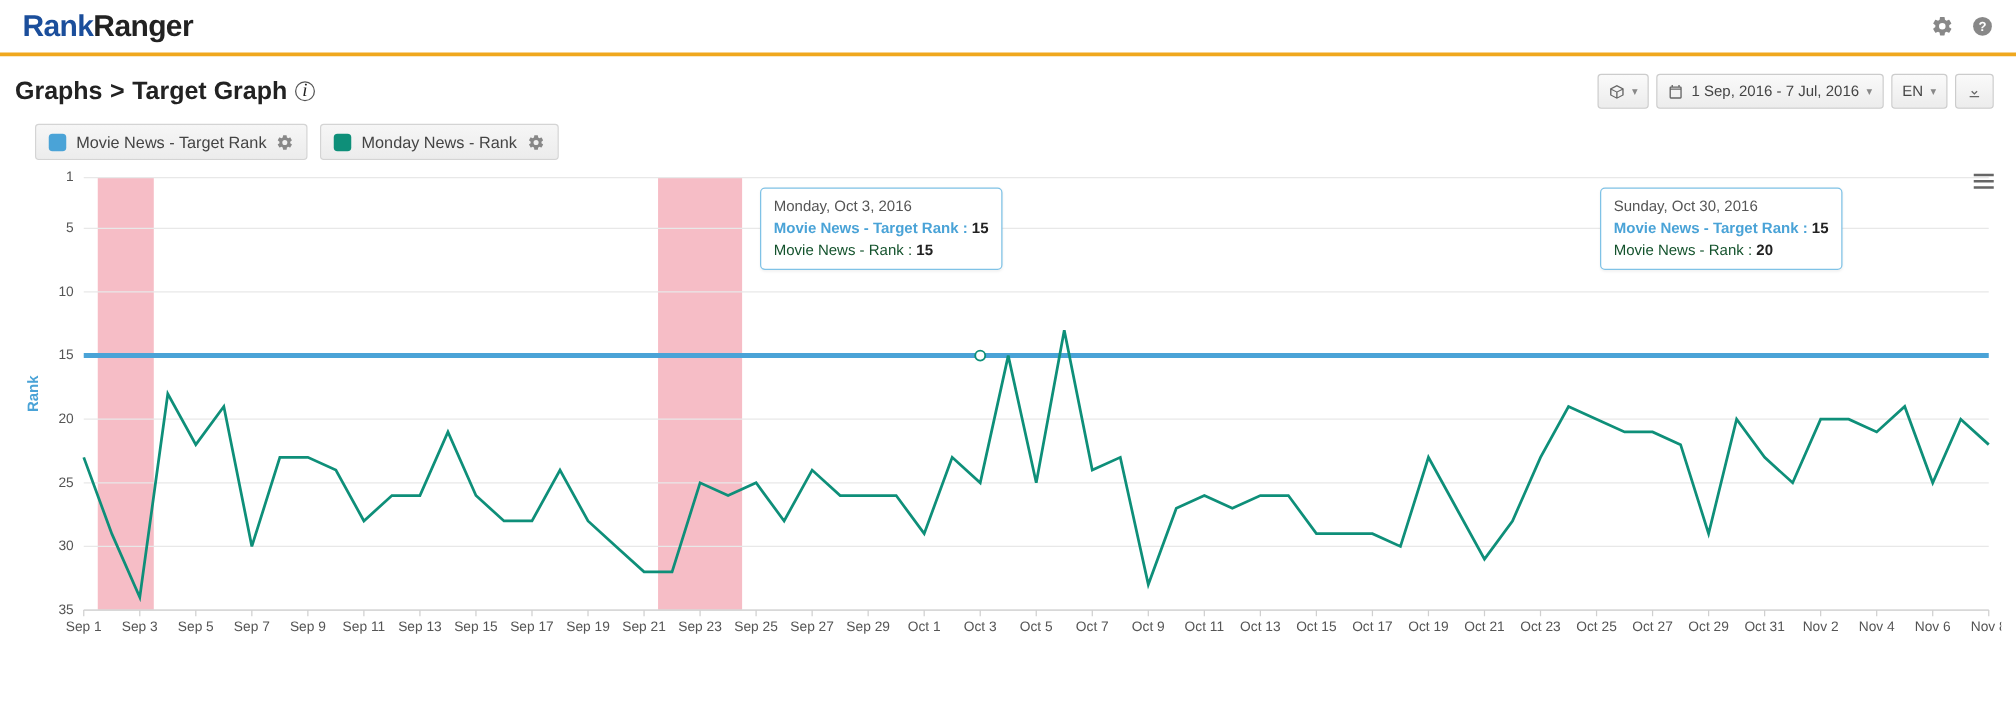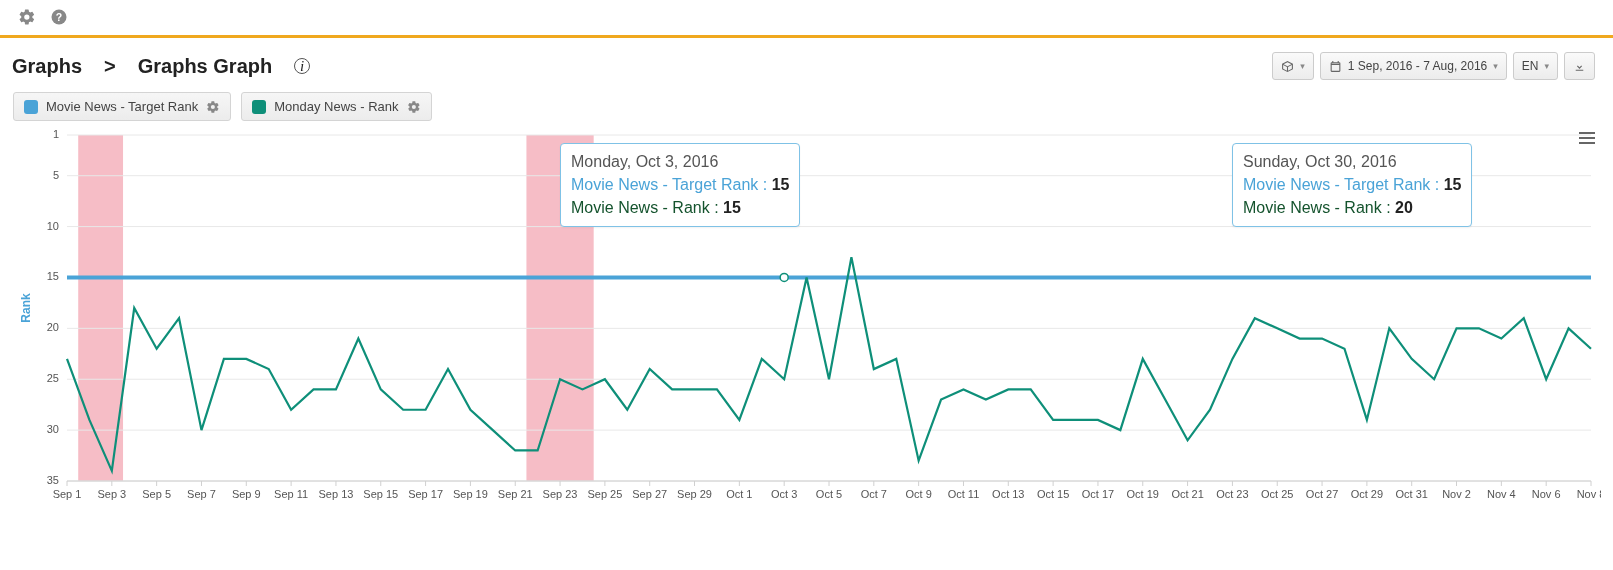"RankRanger" div.logo { html: none -> <div> <span>Rank</span><span>Ranger</span> </div> }
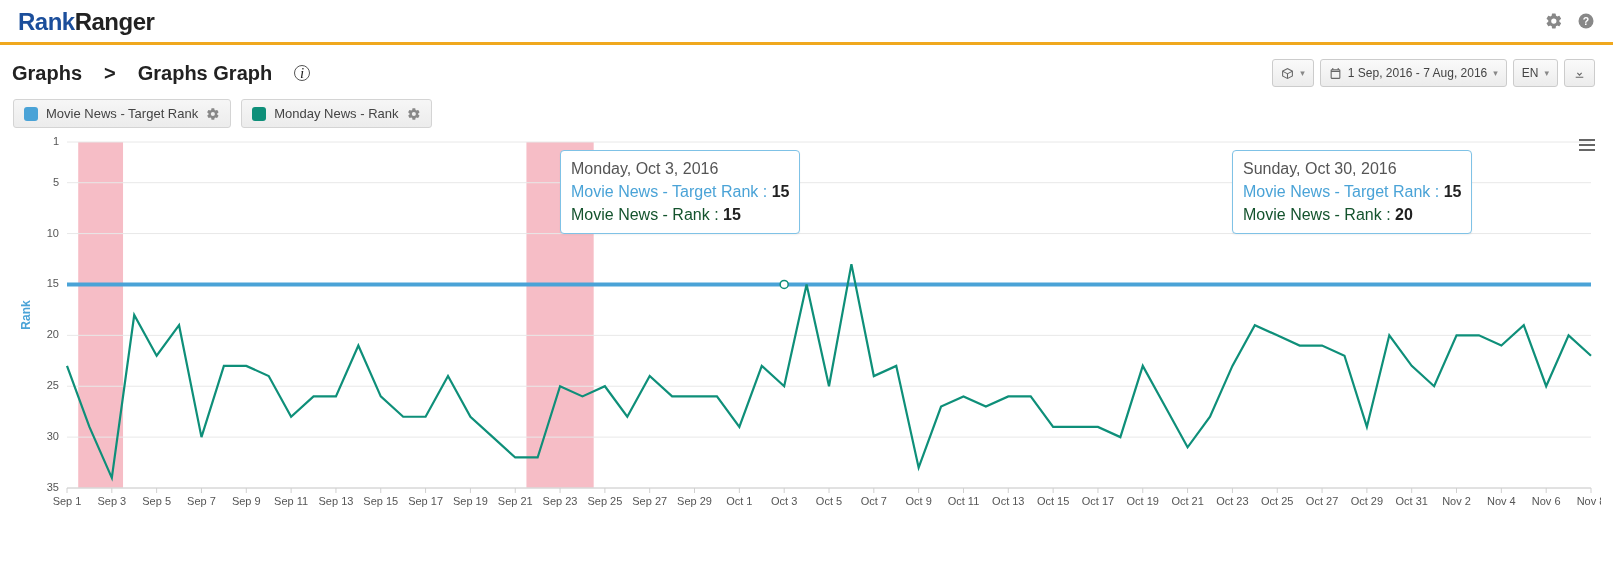"Graphs" .breadcrumb { gap: 22px -> 6px }
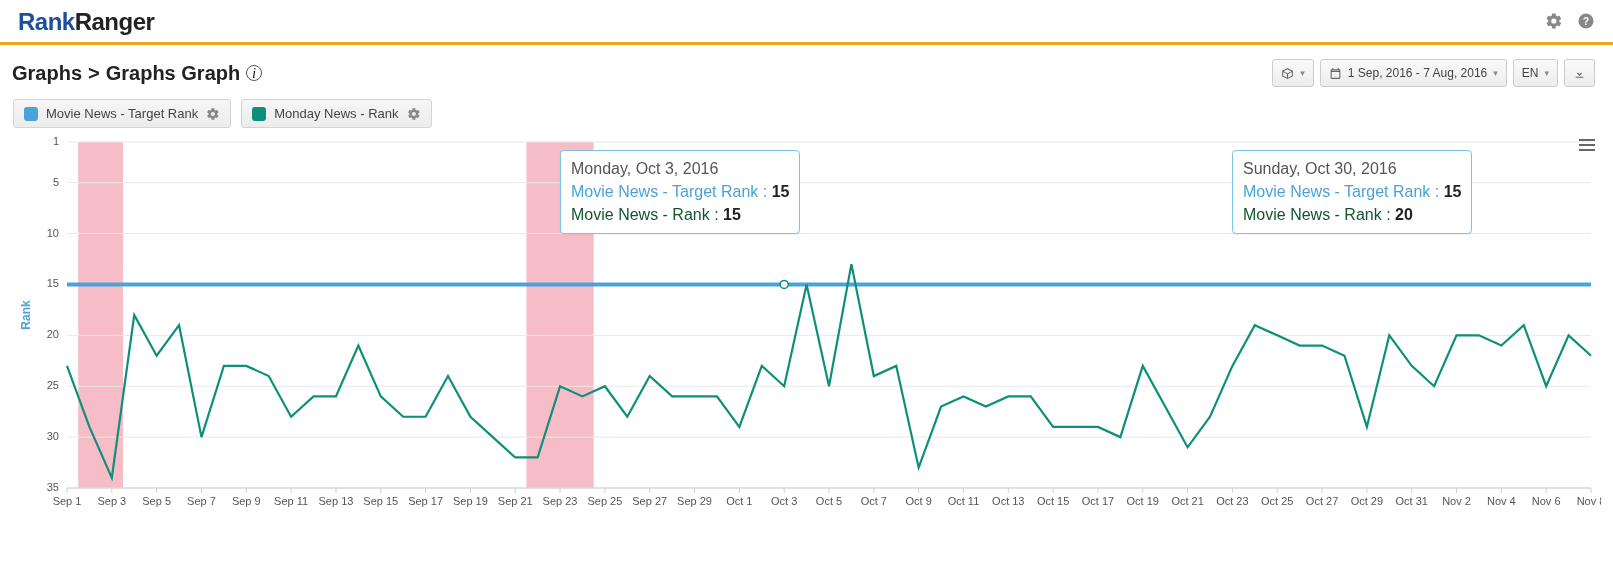"Graphs Graph" span { text: Graphs -> Target }
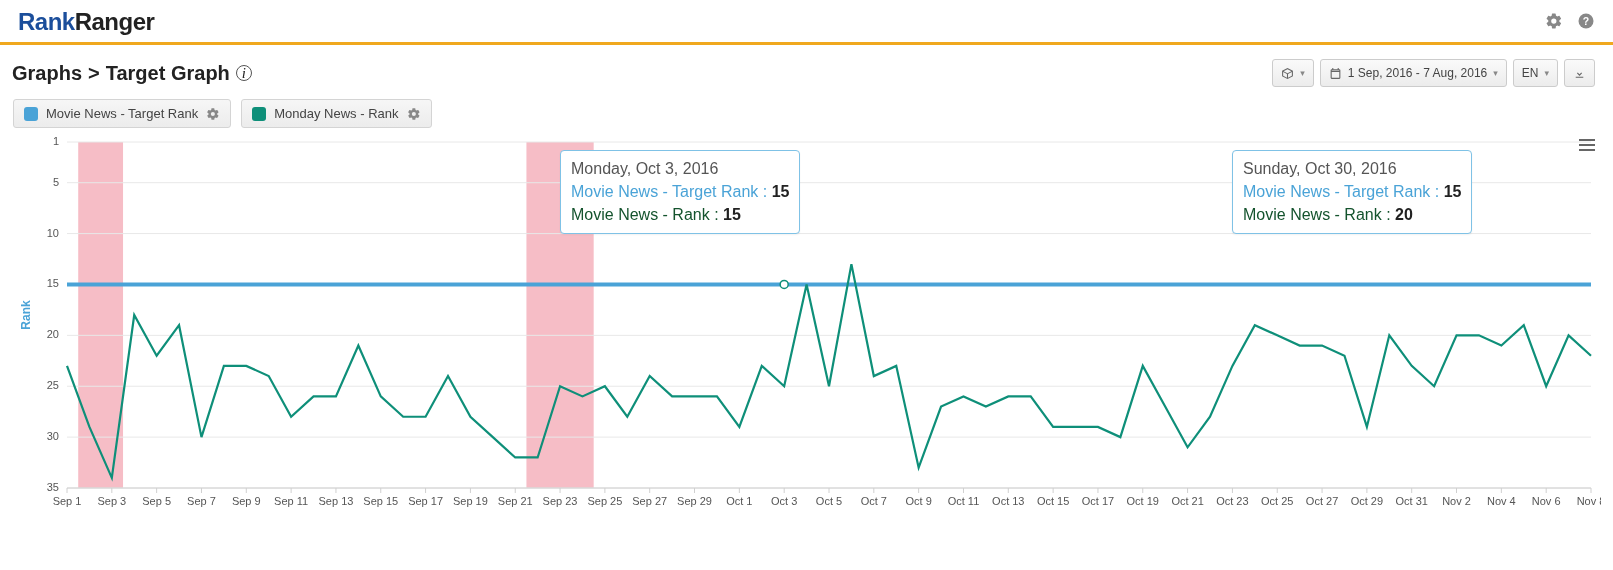"1 Sep, 2016 - 7" span { text: Aug -> Jul }
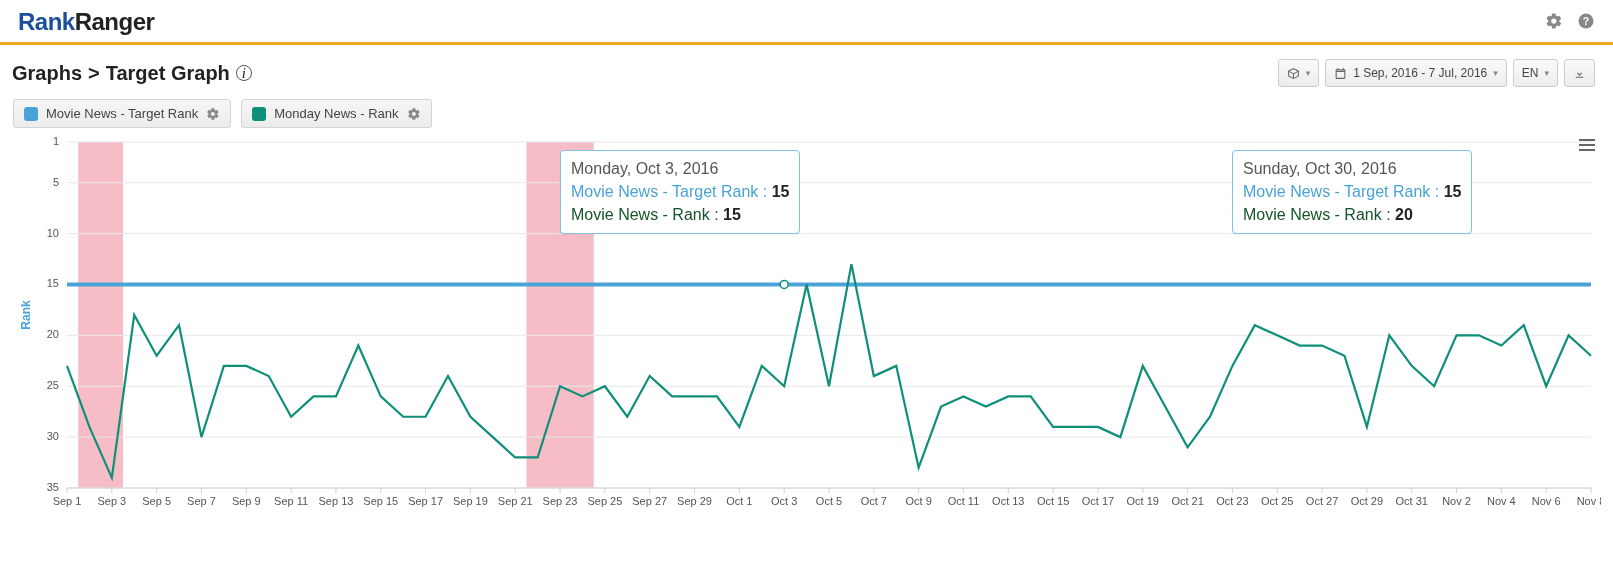"Movie News - Target Rank" .chips-row { padding: 4px 12px 8px 13px -> 4px 12px 8px 28px }
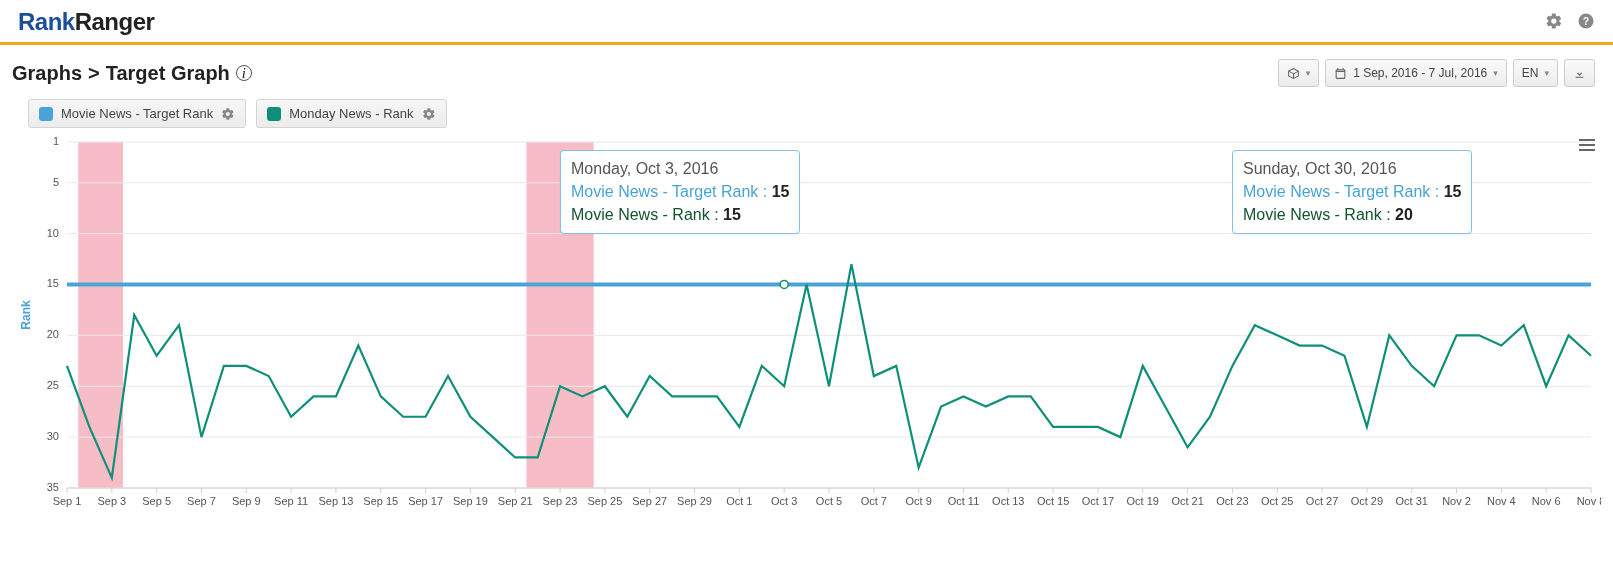"Monday, Oct 3, 2016" .tt { font-size: 16px -> 12px; margin-left: none -> 48px }
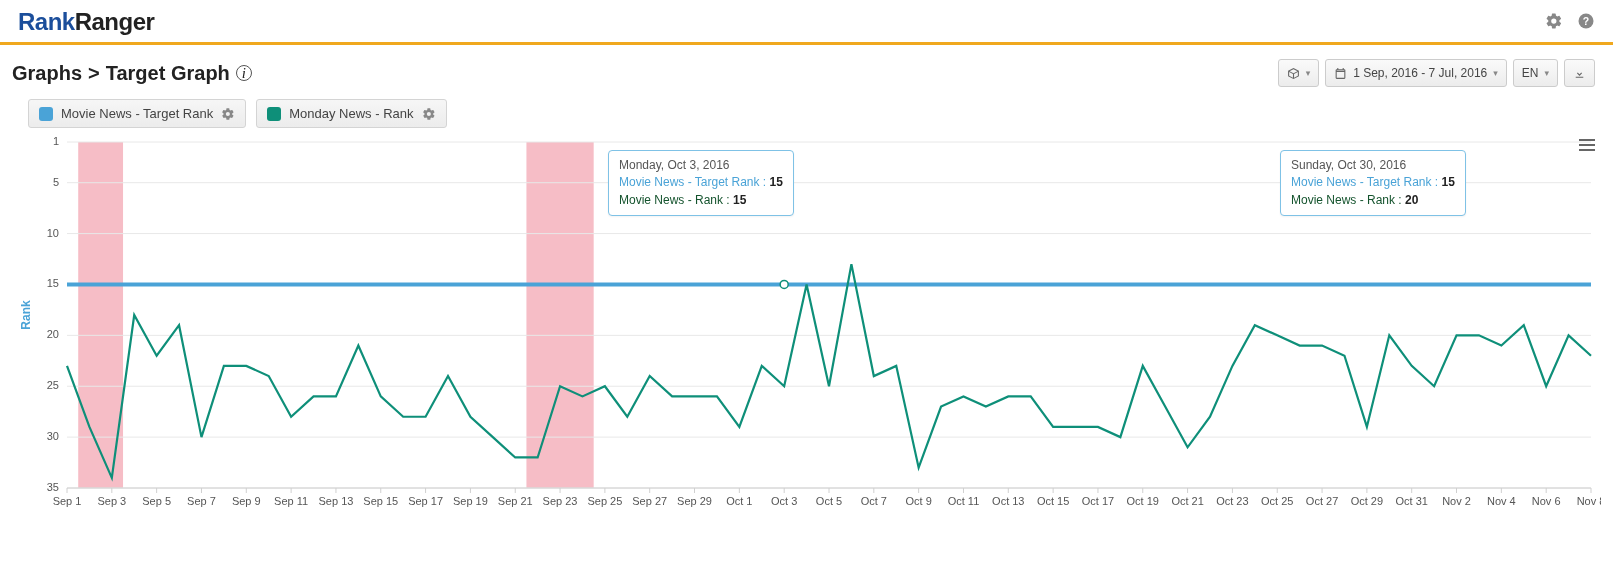"Movie News - Target Rank :" .tt .tt-s1 { font-weight: none -> bold }
